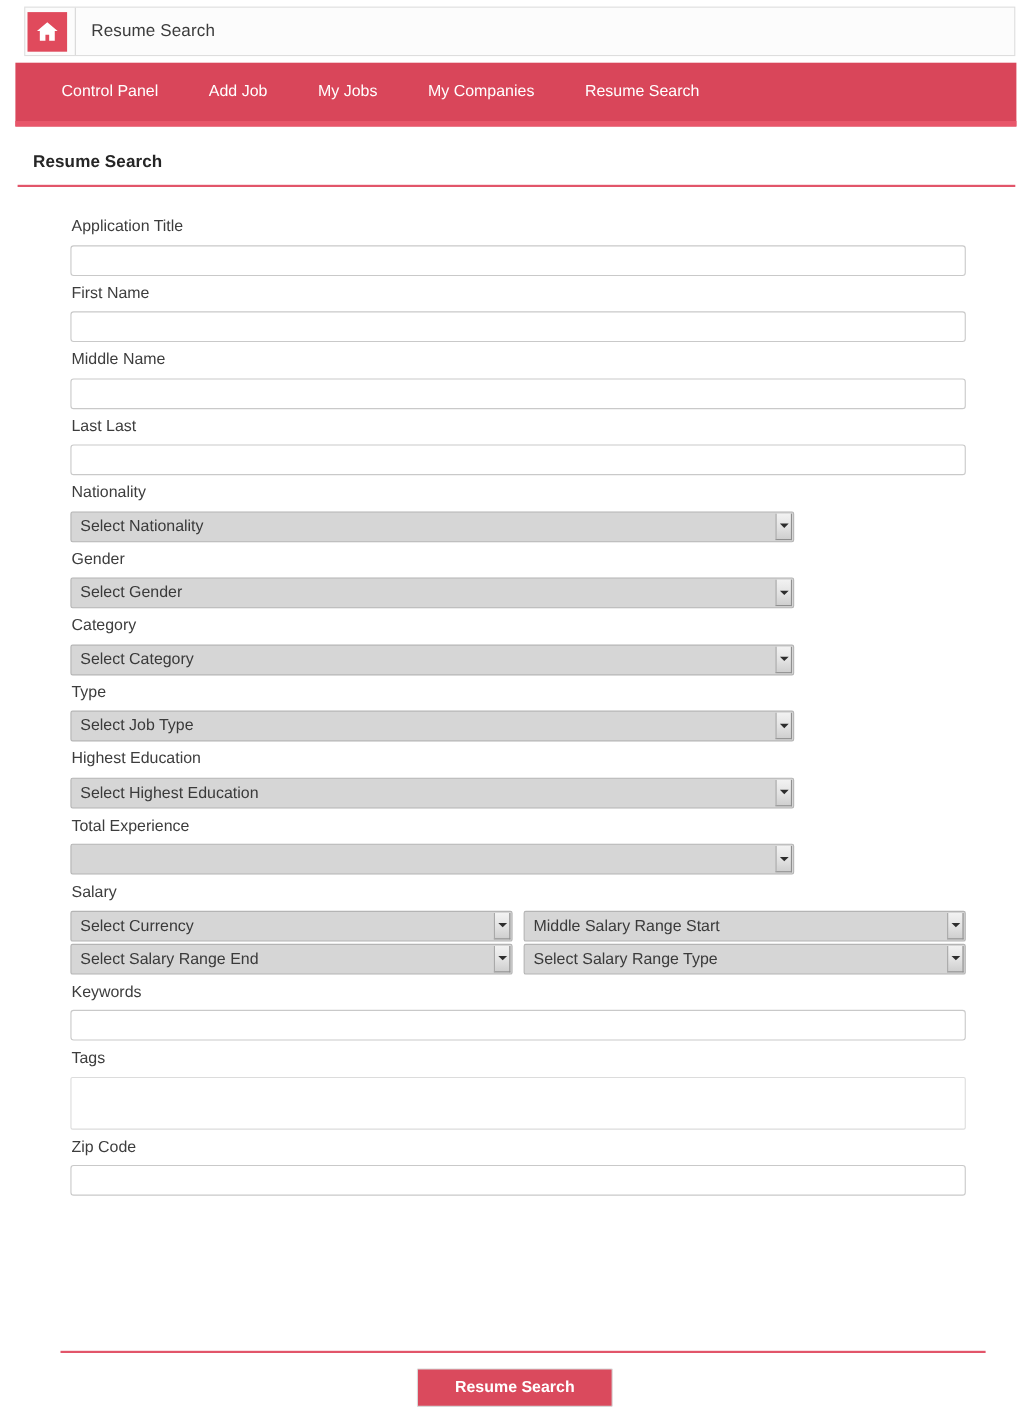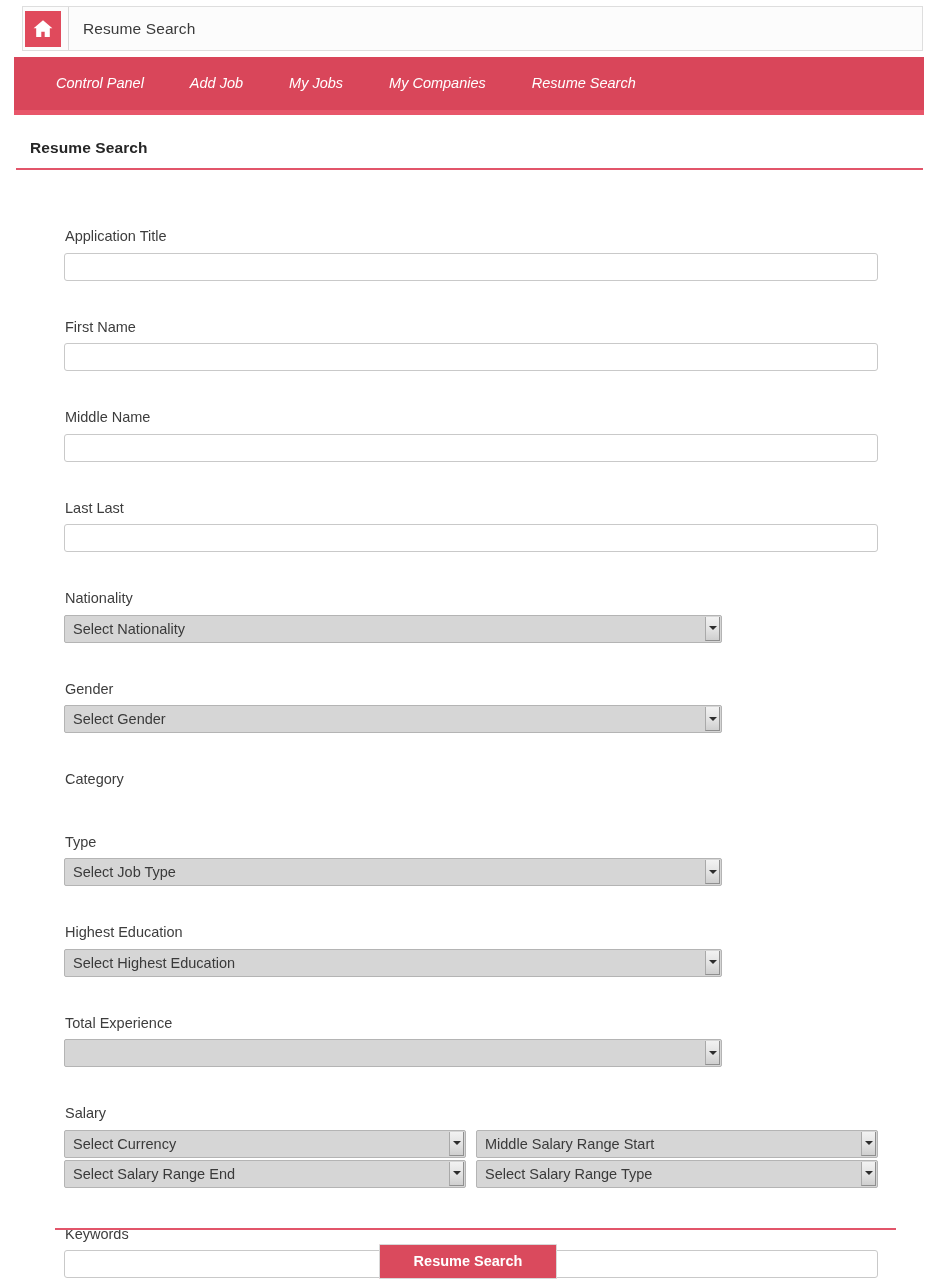"Control Panel" .nav-item { font-style: italic -> none }
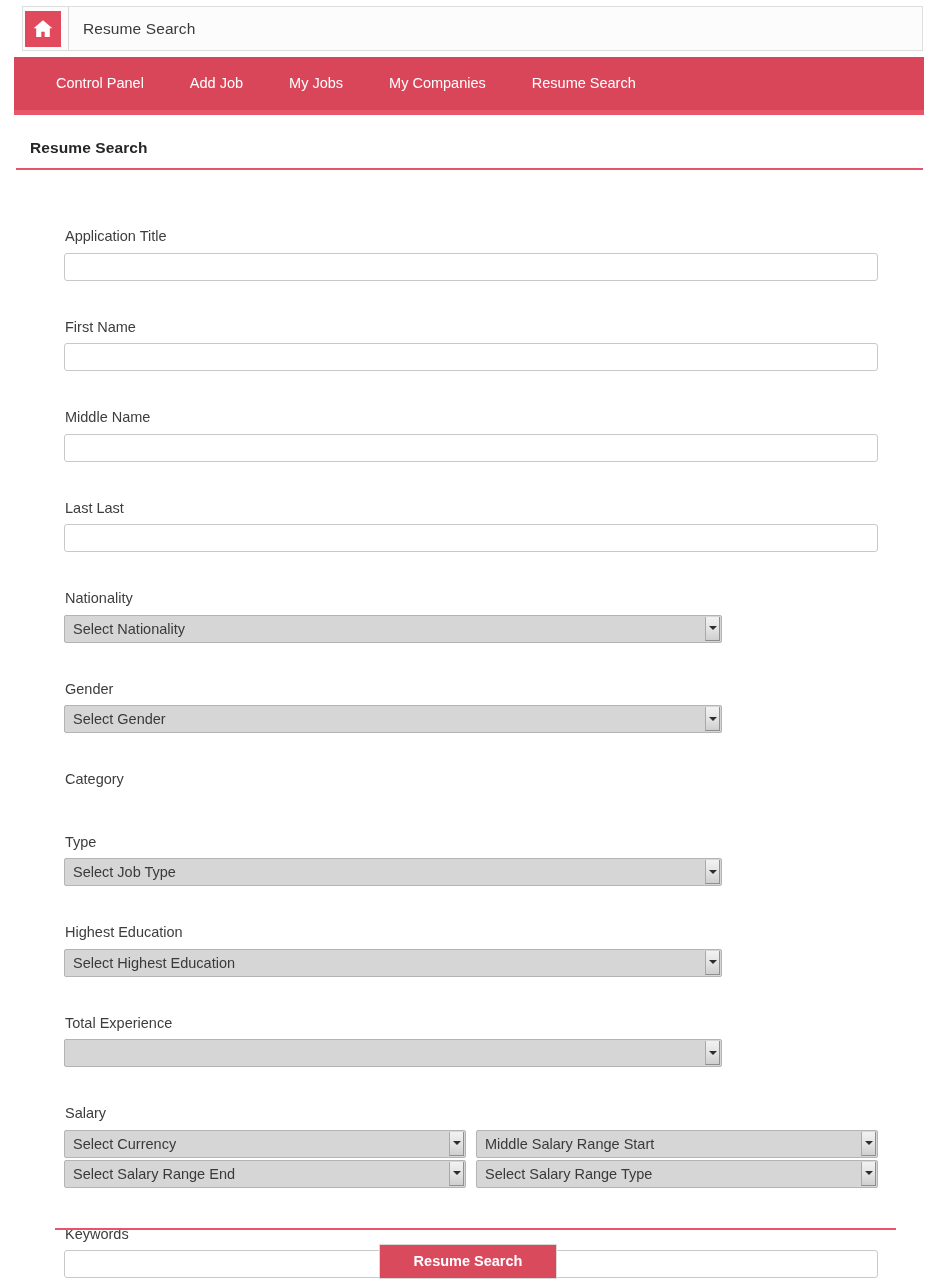"Application Title" .field-label { margin-top: 30px -> none }
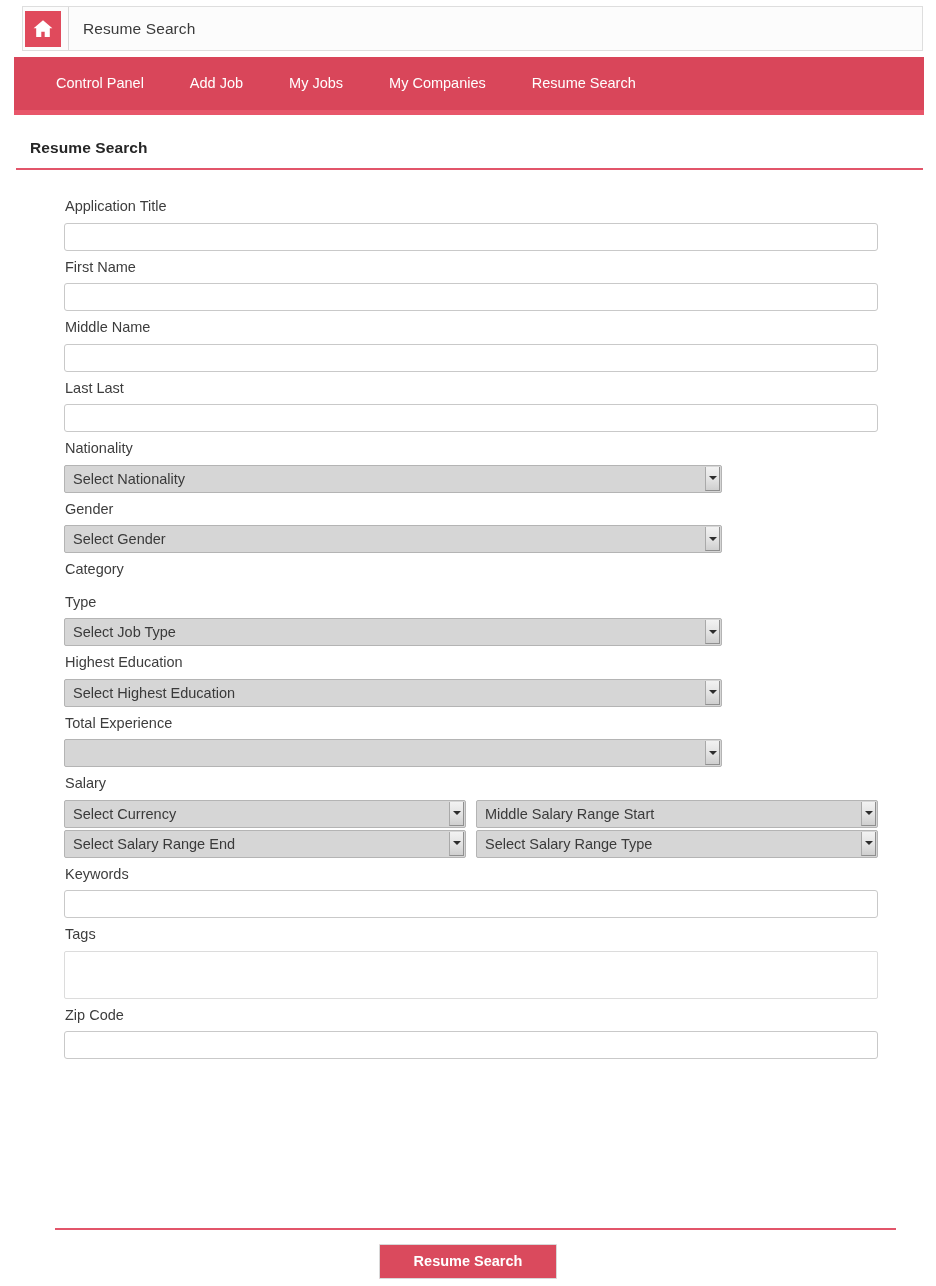"Select Category" div.select-wrap { html: none -> <div> <span>Select Category</span> <span></span> </div> }
